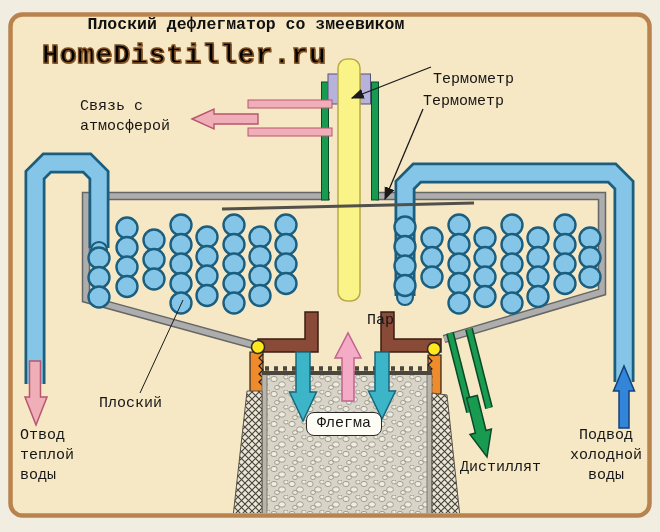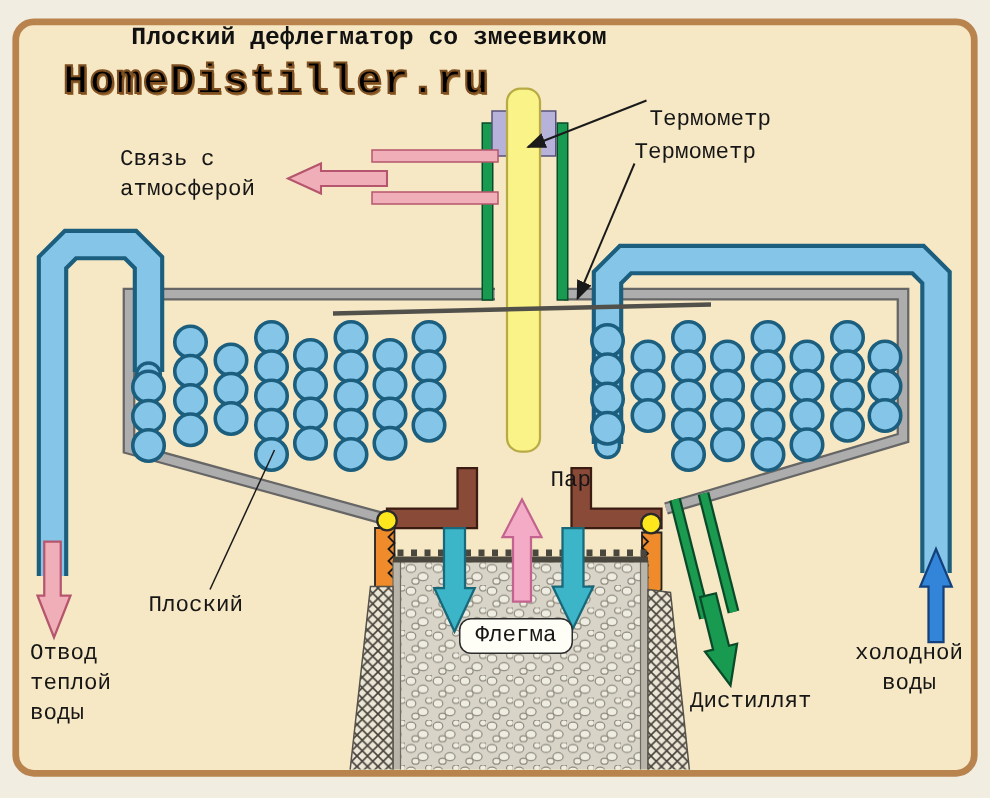"Подвод" span { html: none -> <span>Подвод</span> }
